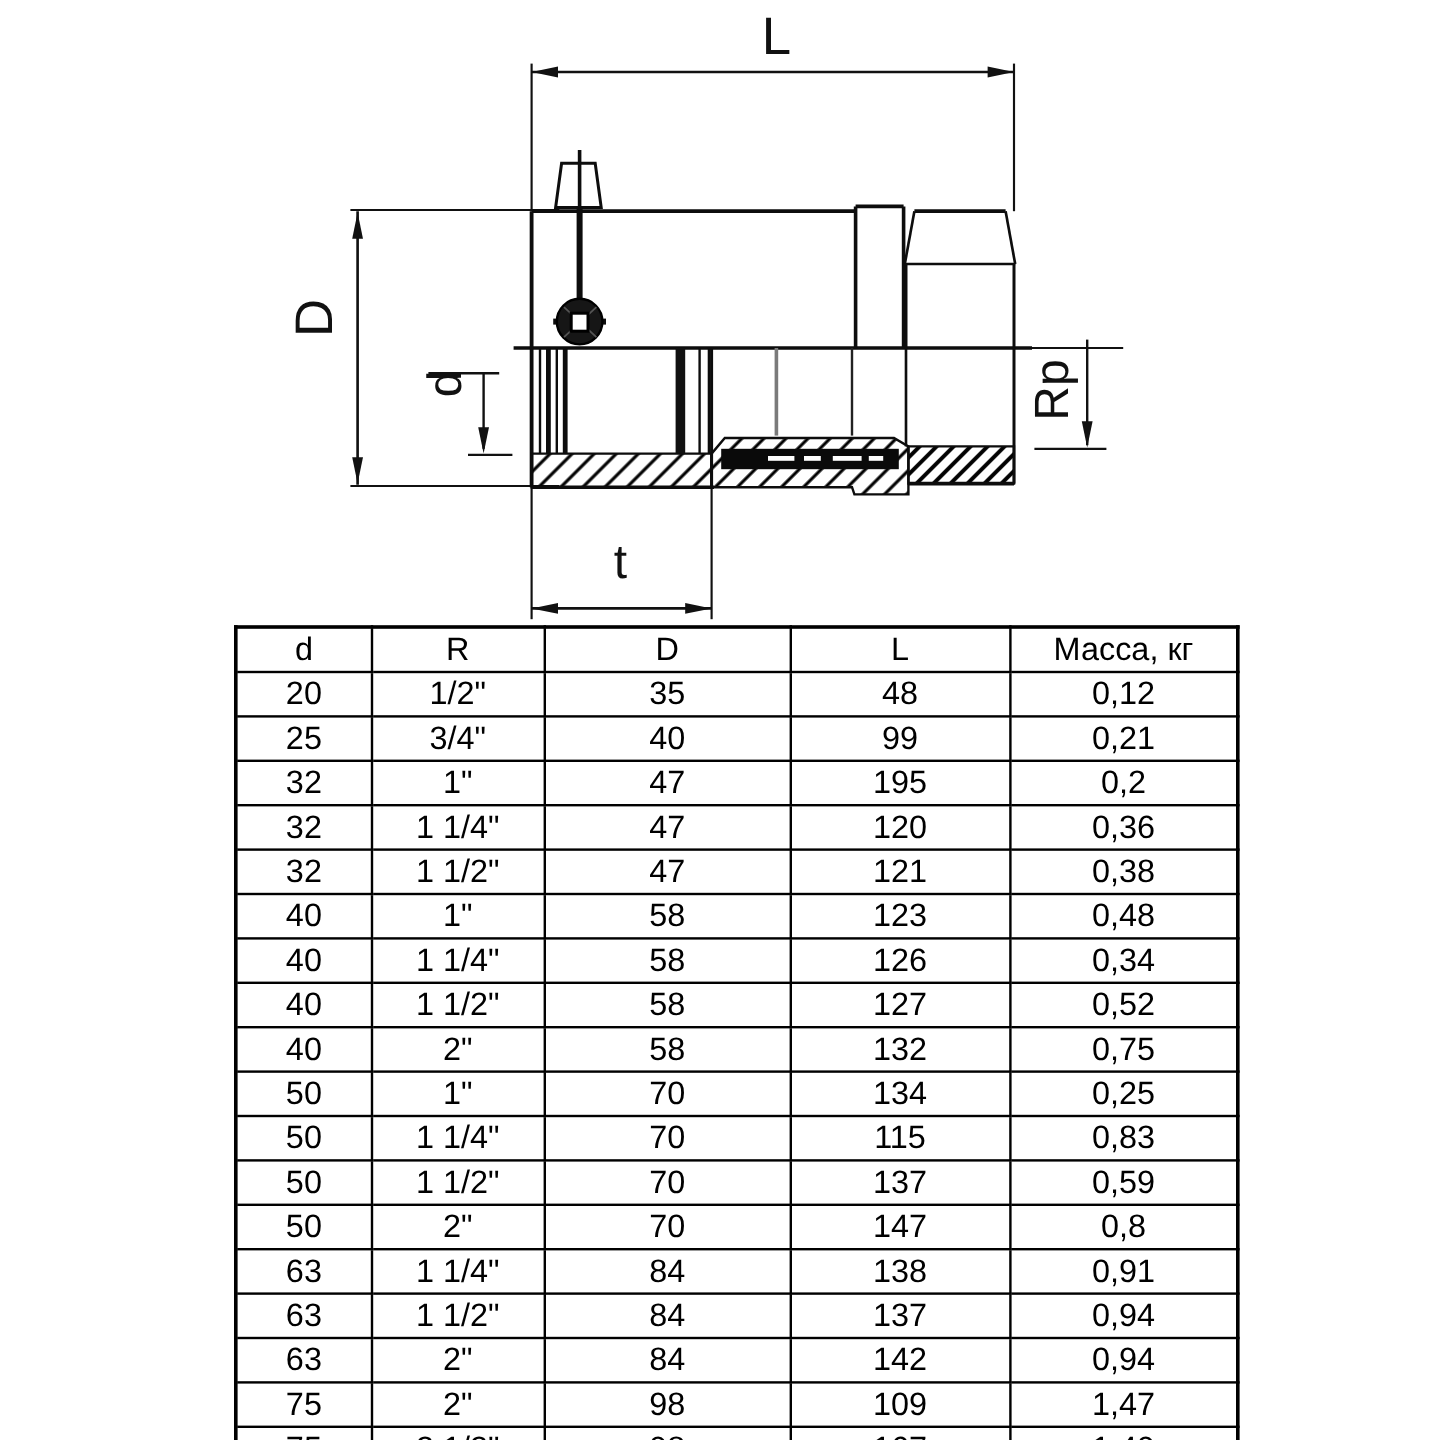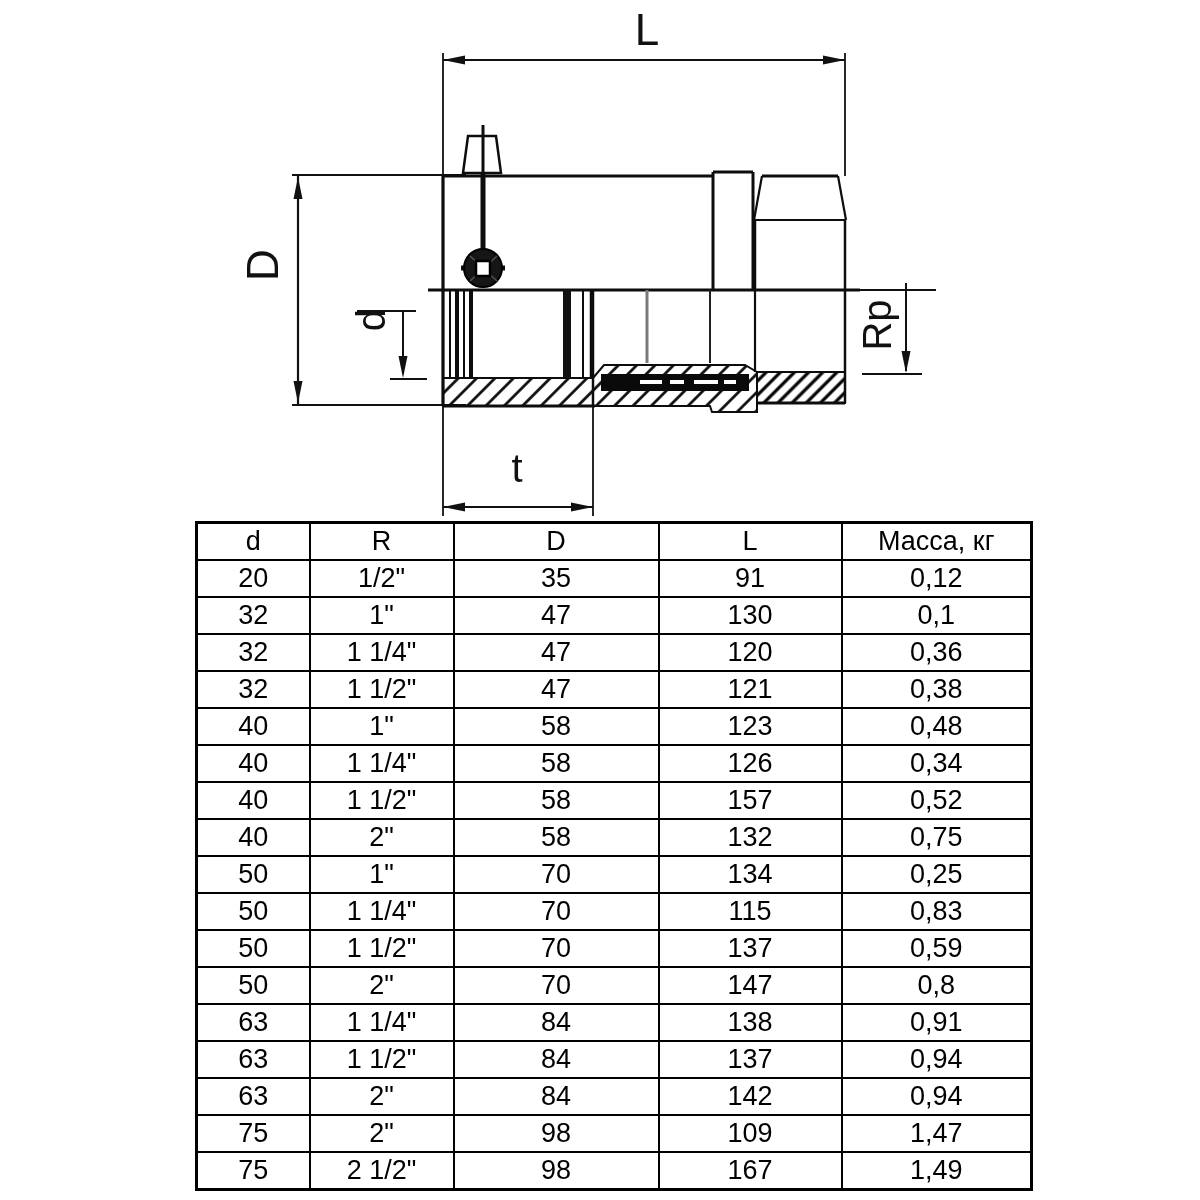"91" td { text: 91 -> 48 }
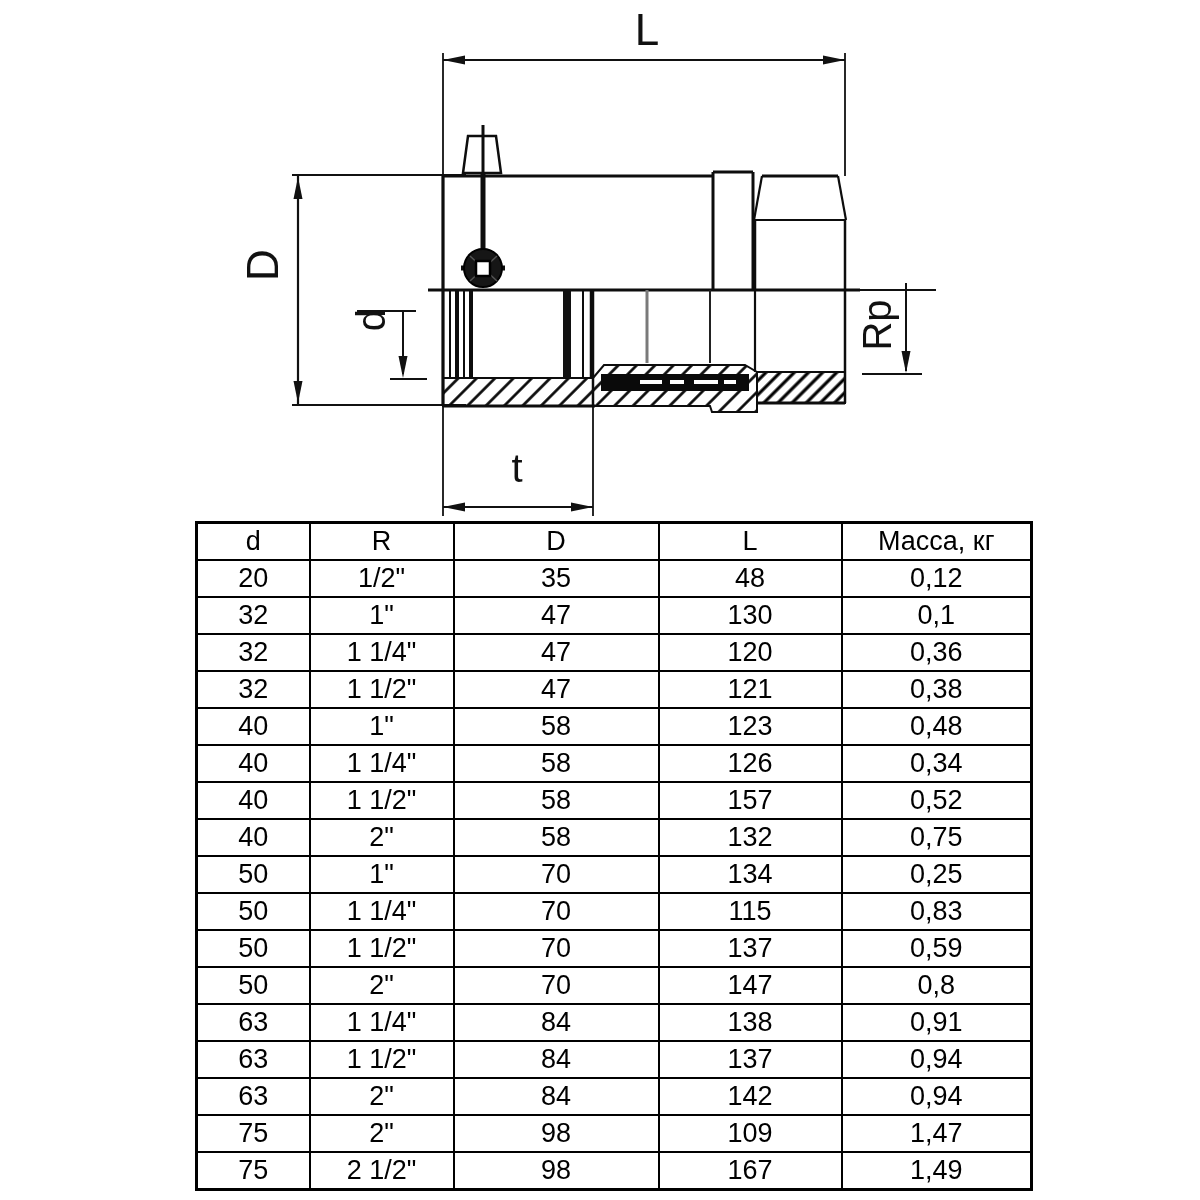"25" tr { html: none -> <tr> <td>25</td> <td>3/4"</td> <td>40</td> <td>99</td> <td>0,21</td> </tr> }
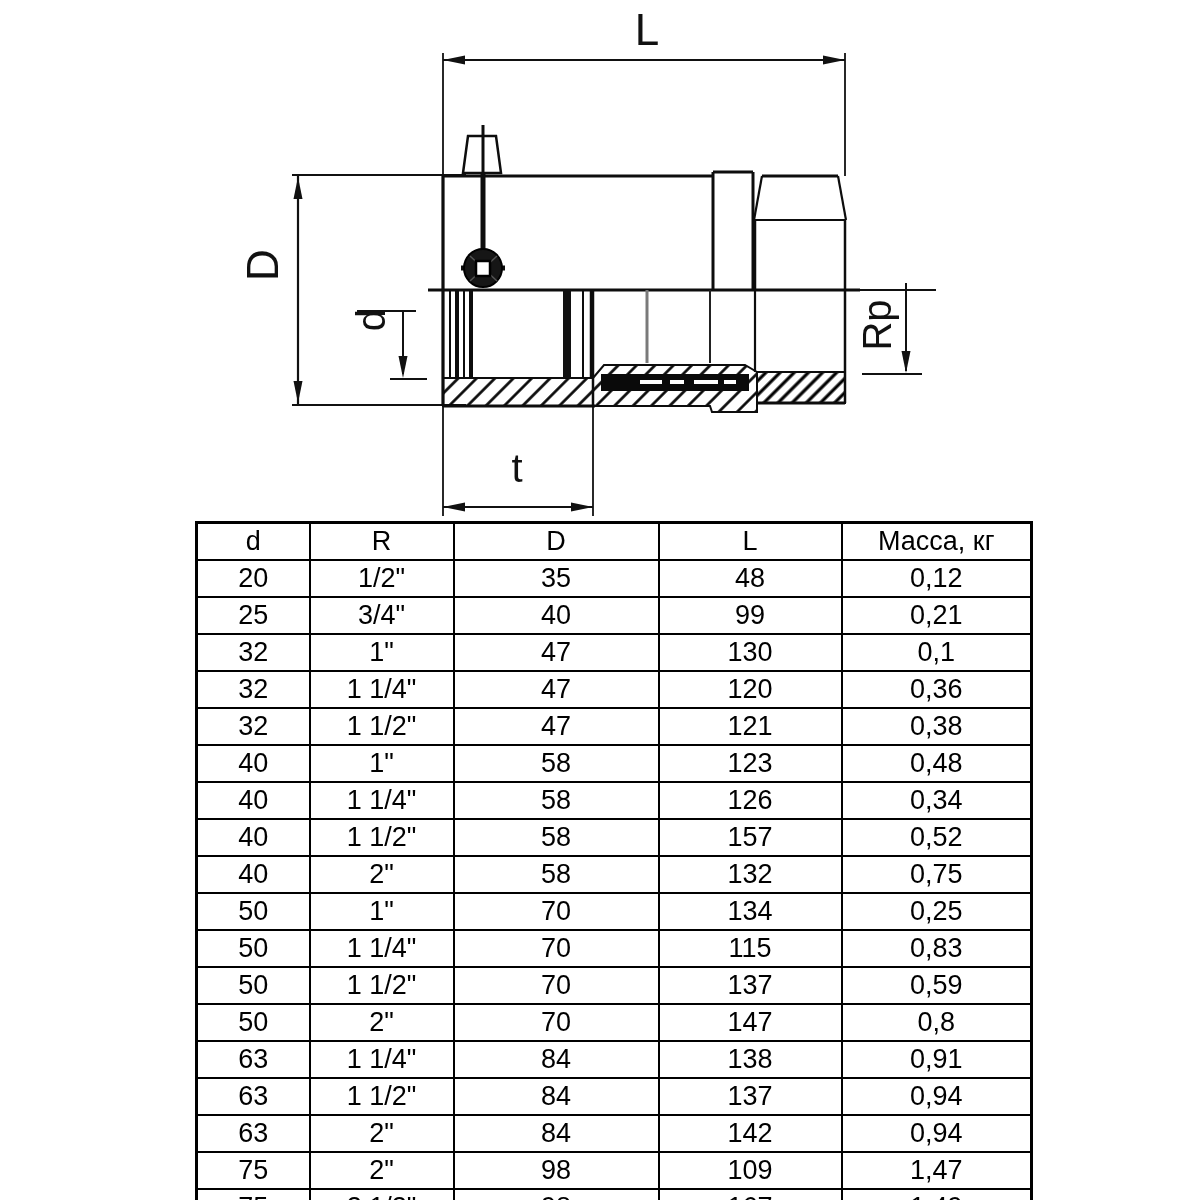"130" td { text: 130 -> 195 }
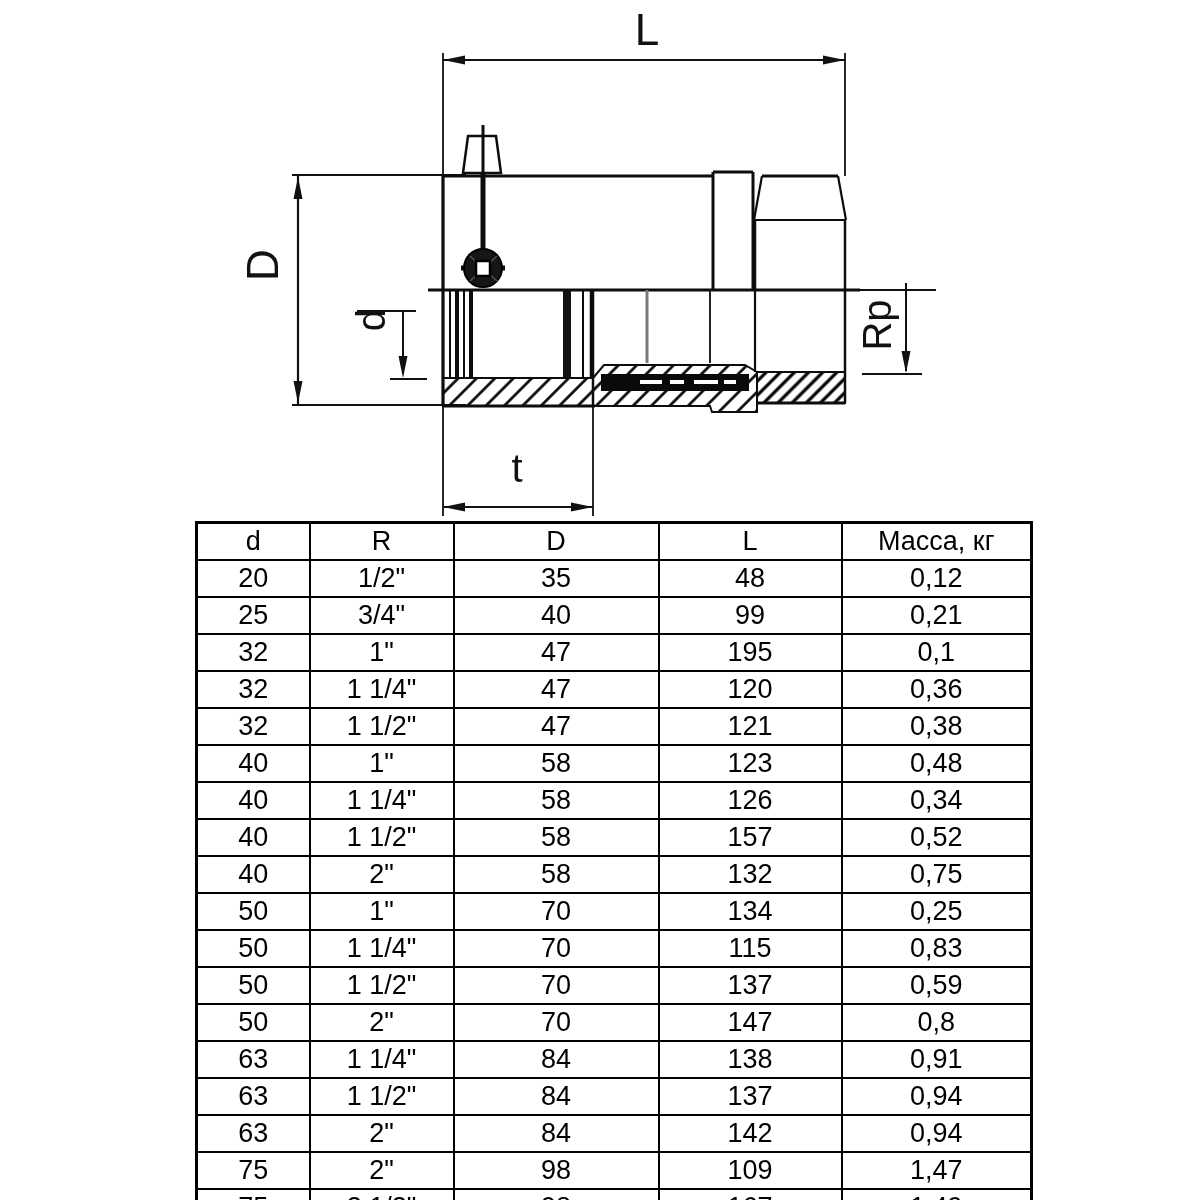"0,1" td { text: 0,1 -> 0,2 }
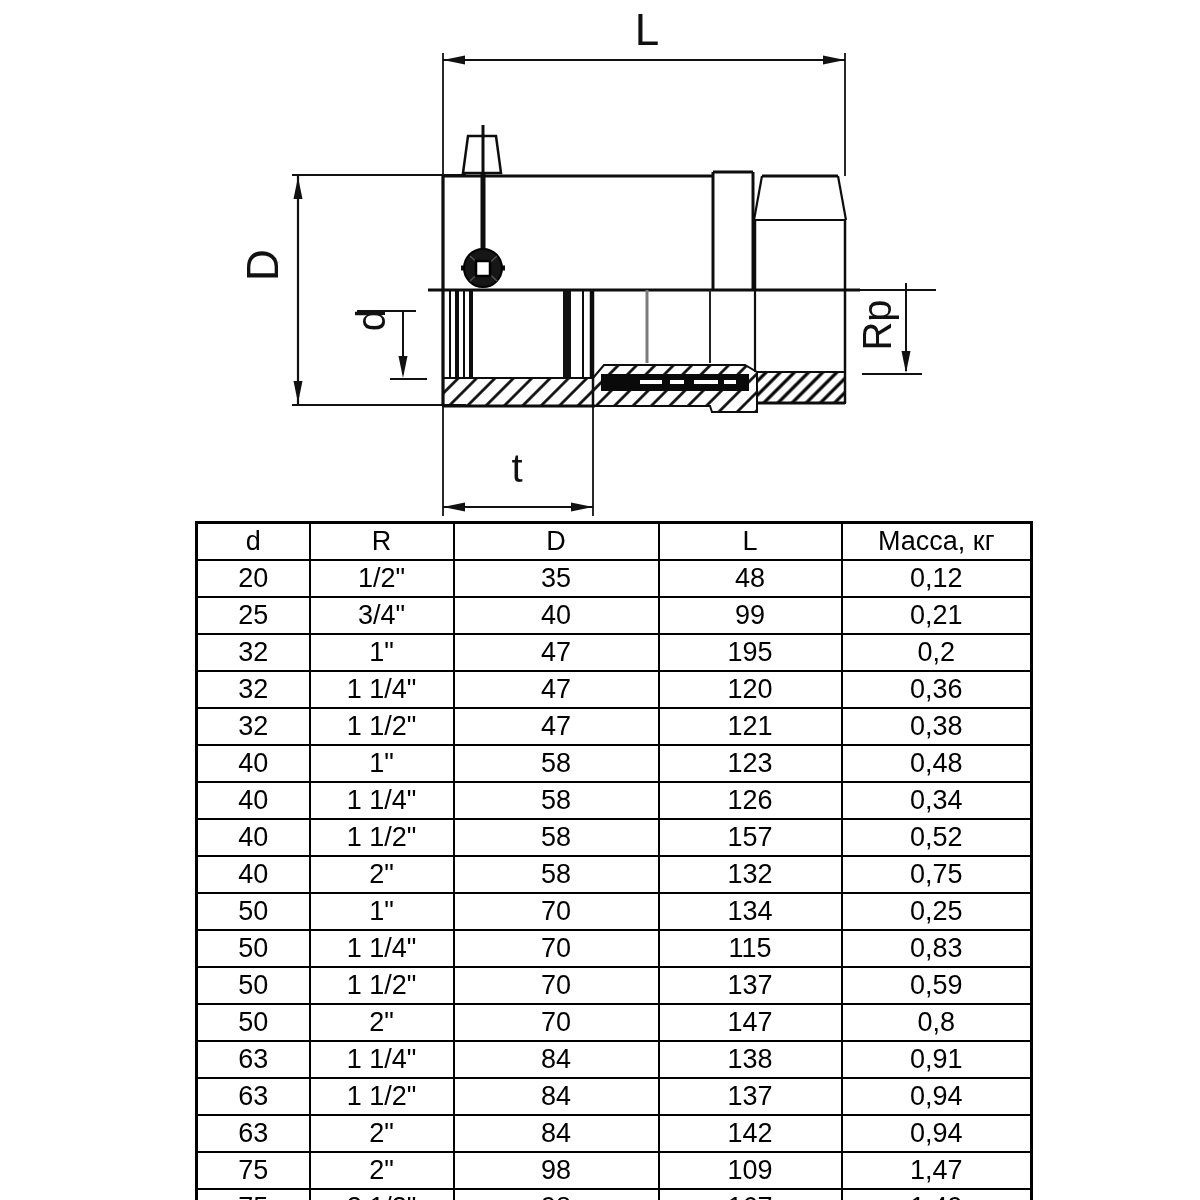"157" td { text: 157 -> 127 }
